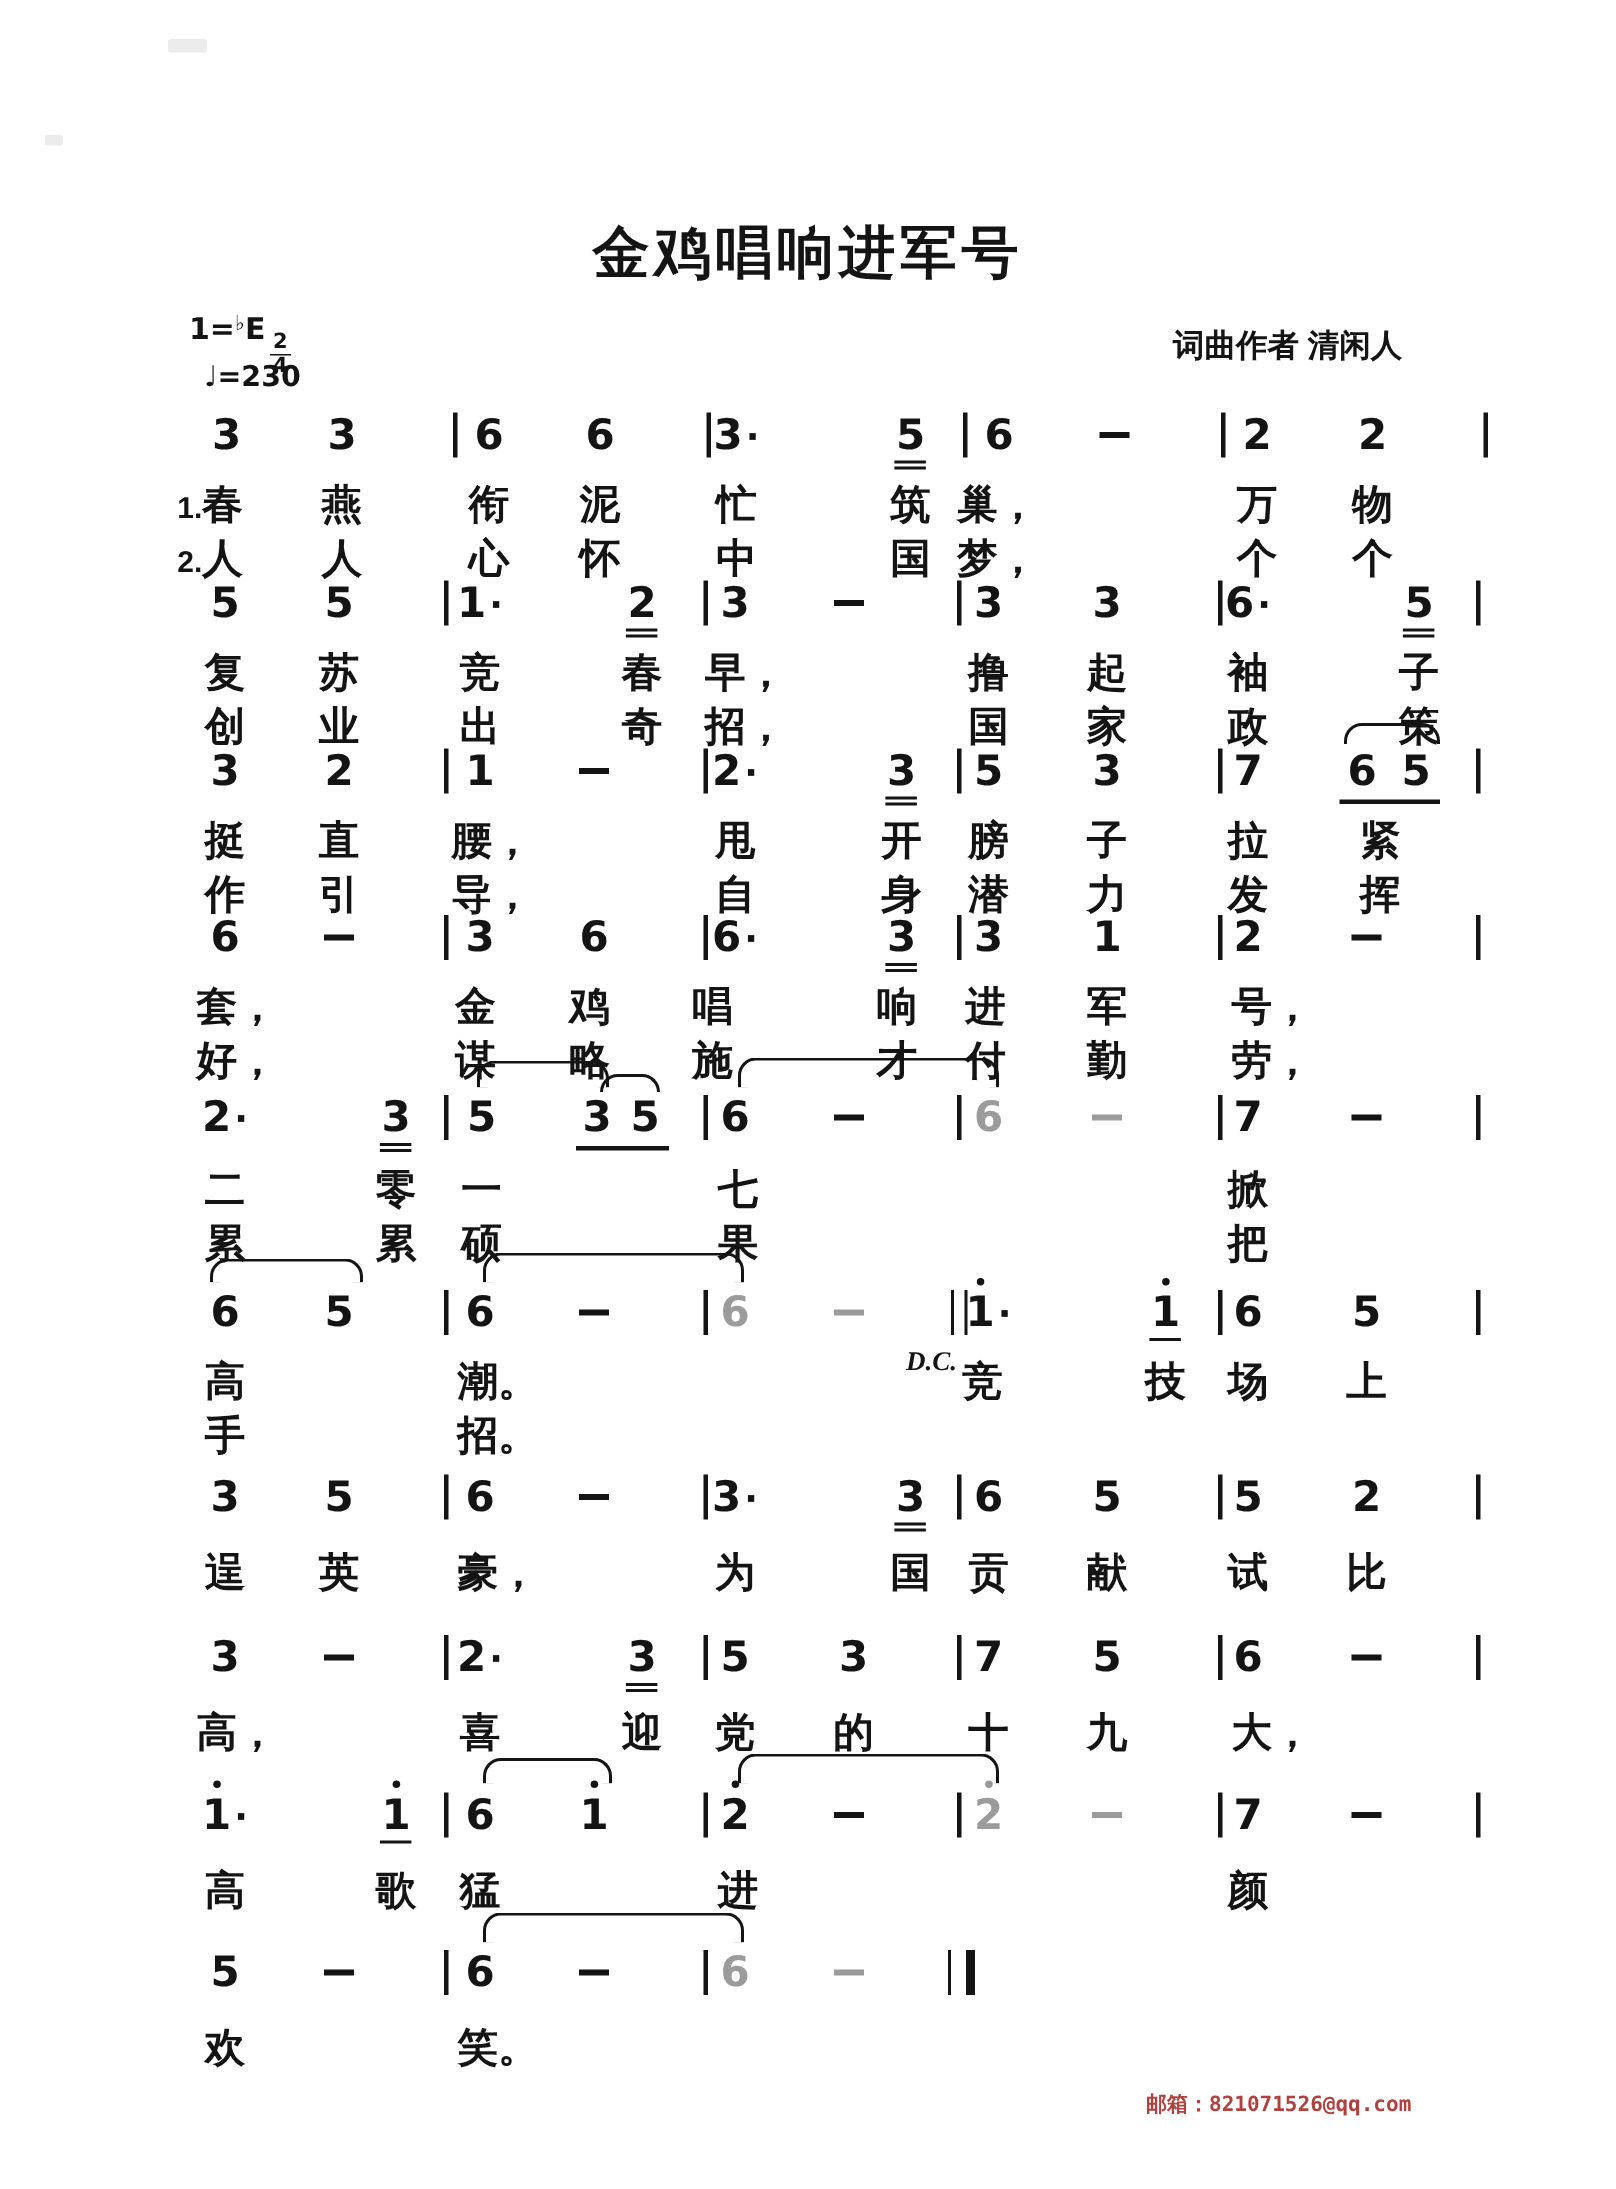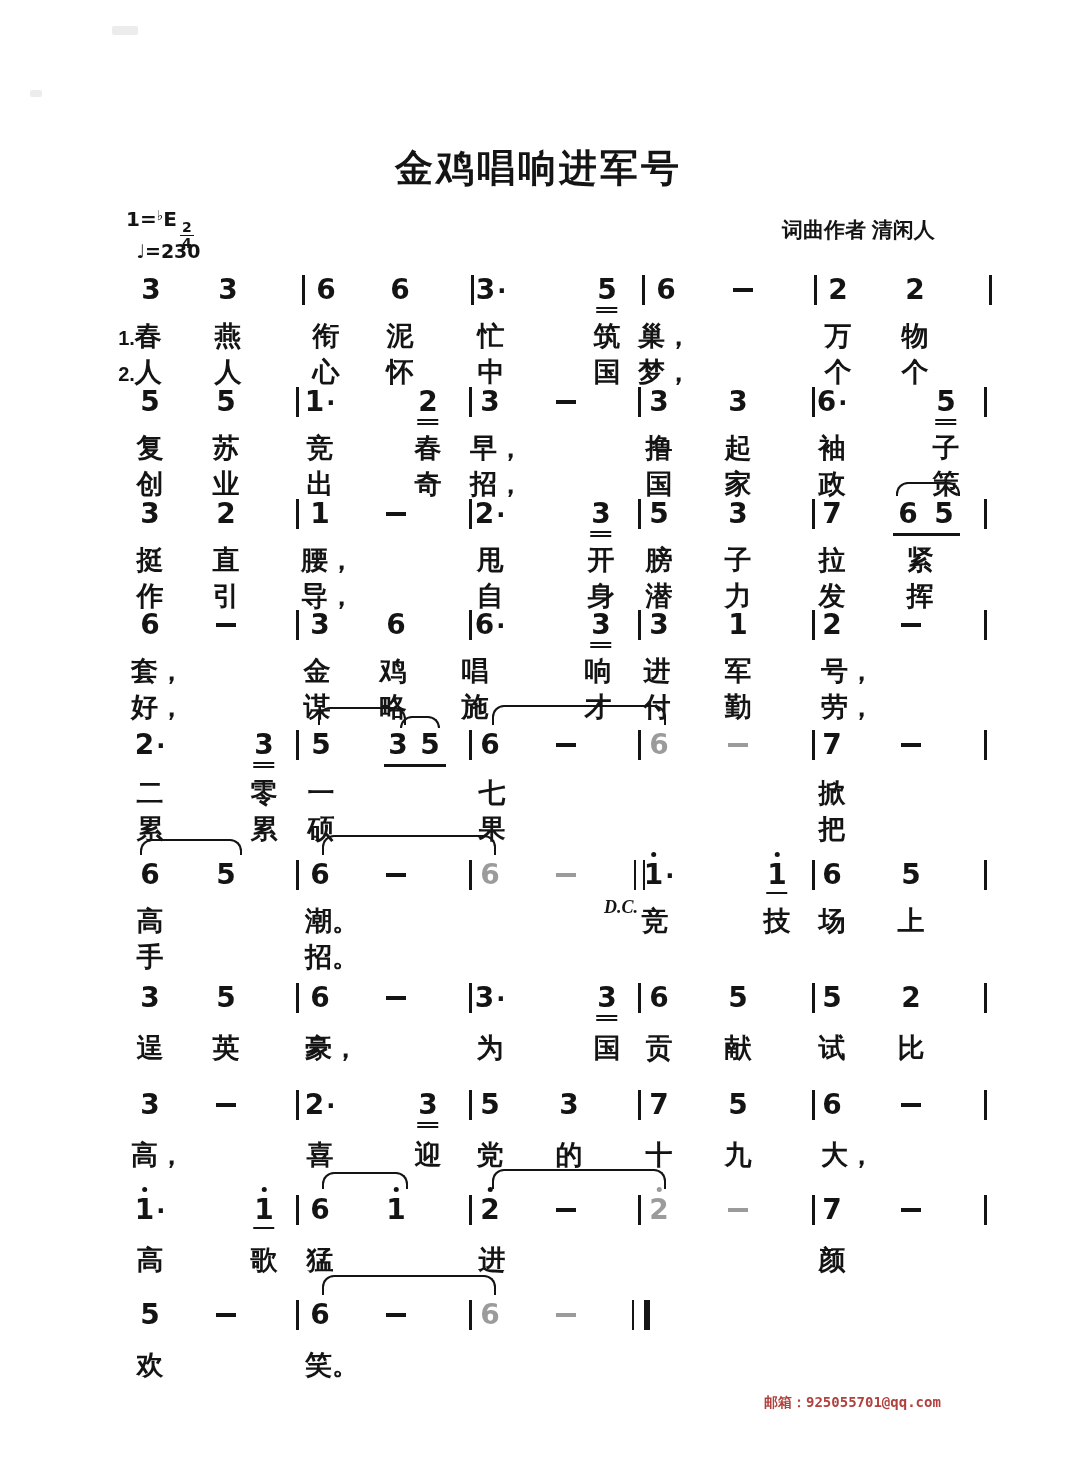"邮箱：925055701@qq.com" div.email { text: 925055701@qq.com -> 821071526@qq.com }
